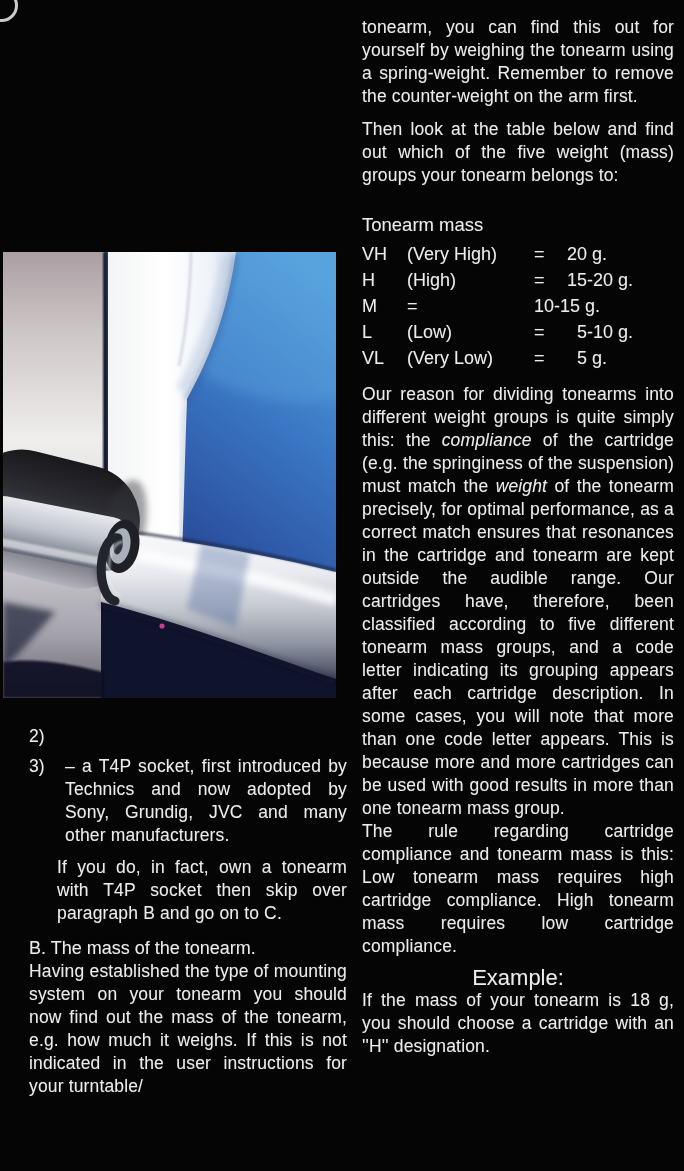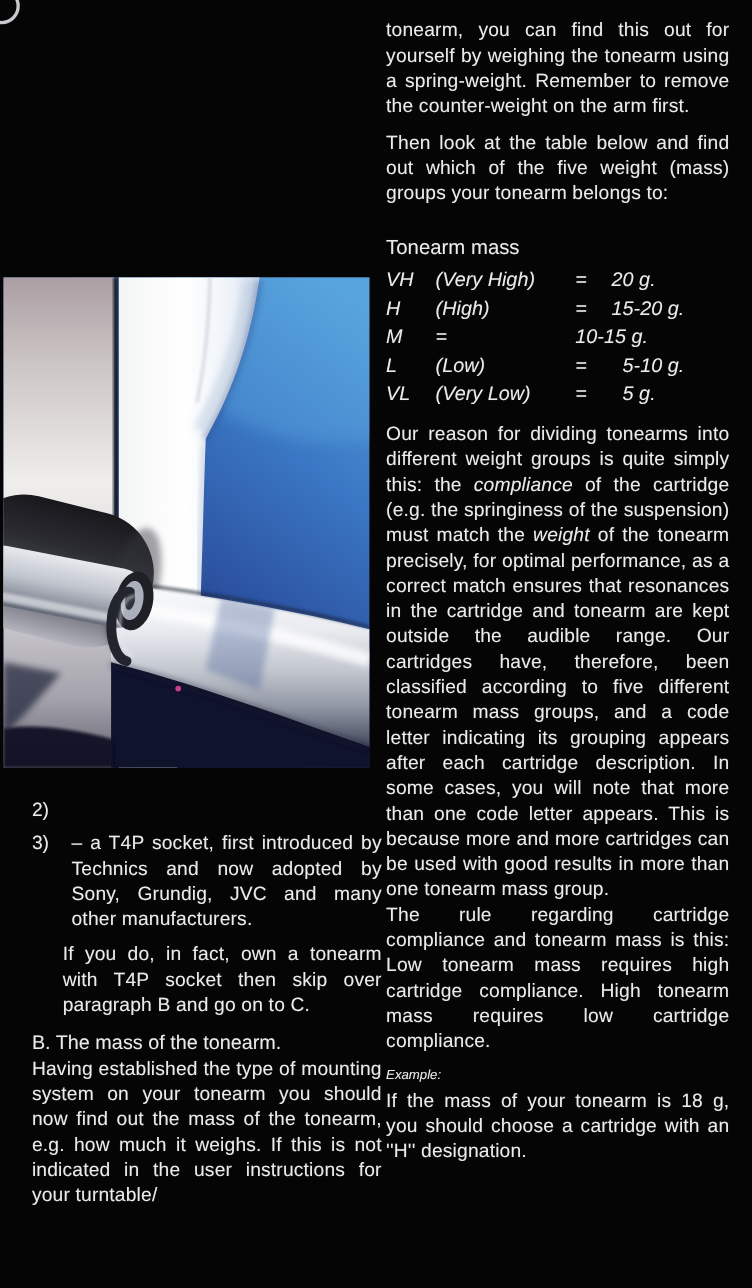"tonearm, you can find this" .col-right { left: 351px -> 362px }
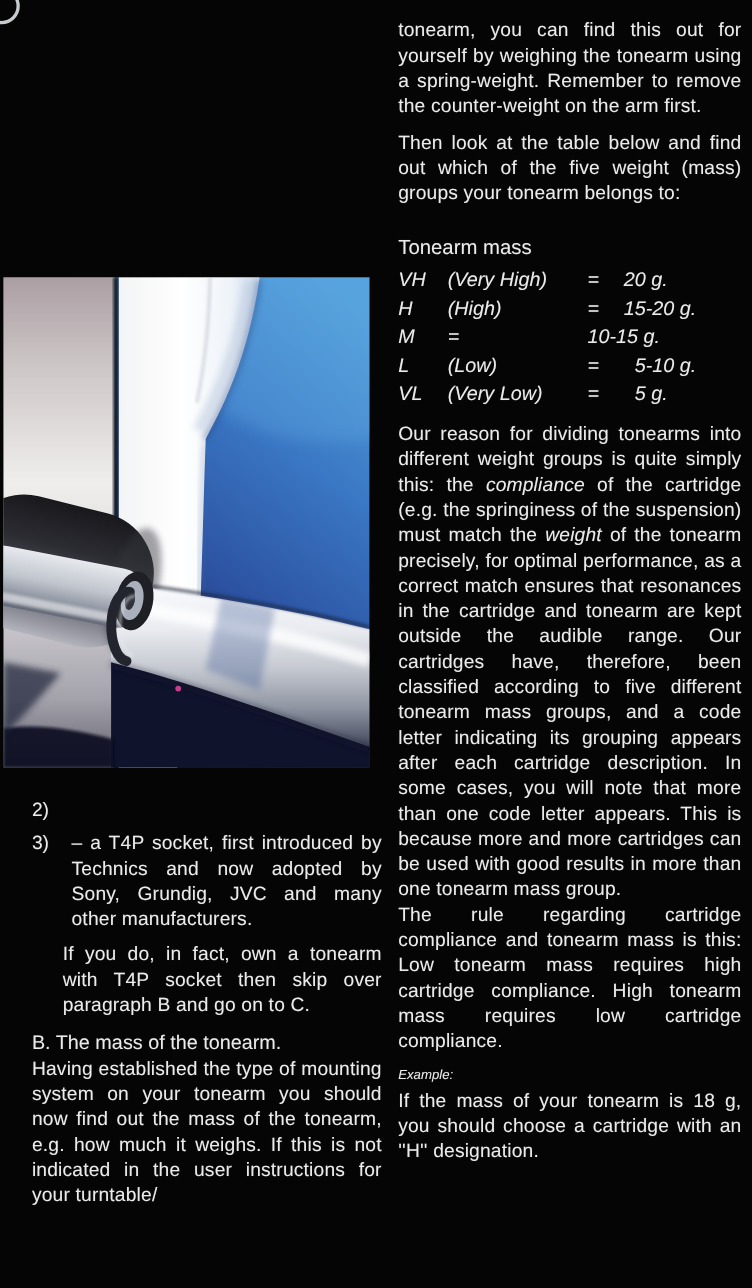"VH" .tbl-row { font-style: italic -> none }
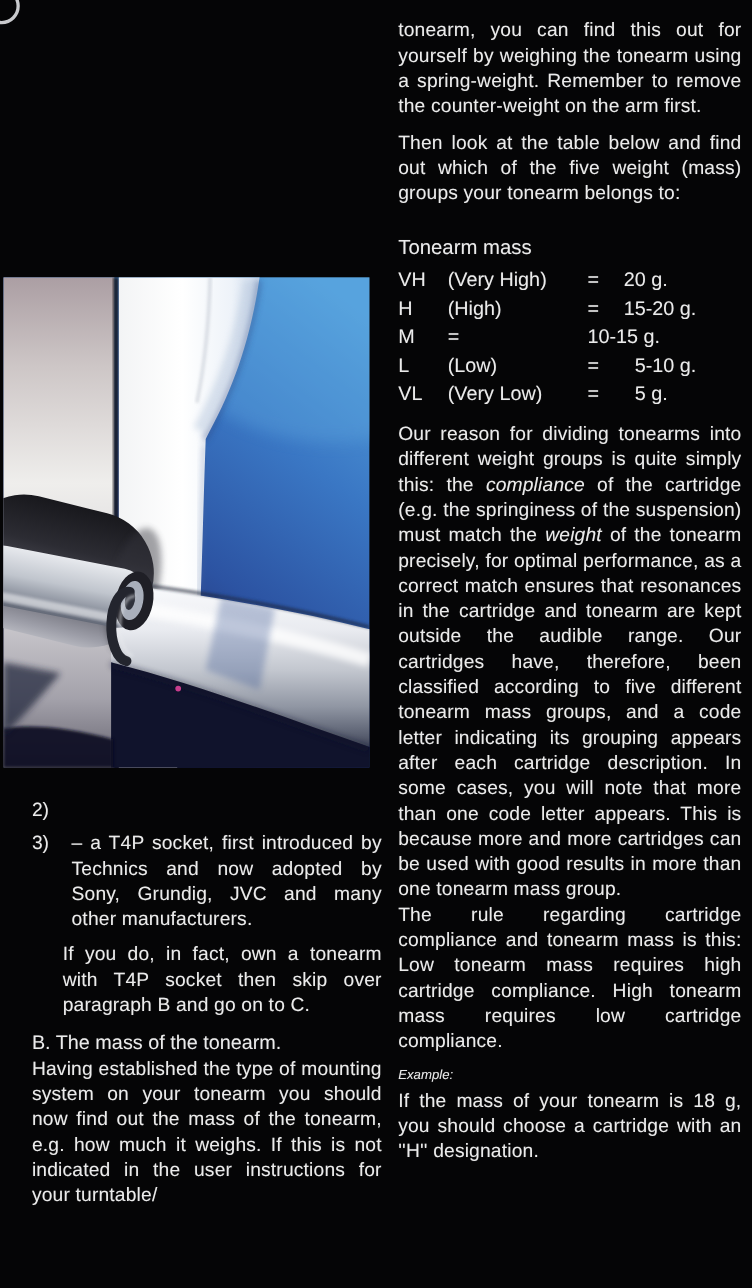"Example:" .example-heading { font-size: 12px -> 22px; font-style: italic -> none; text-align: none -> center }
